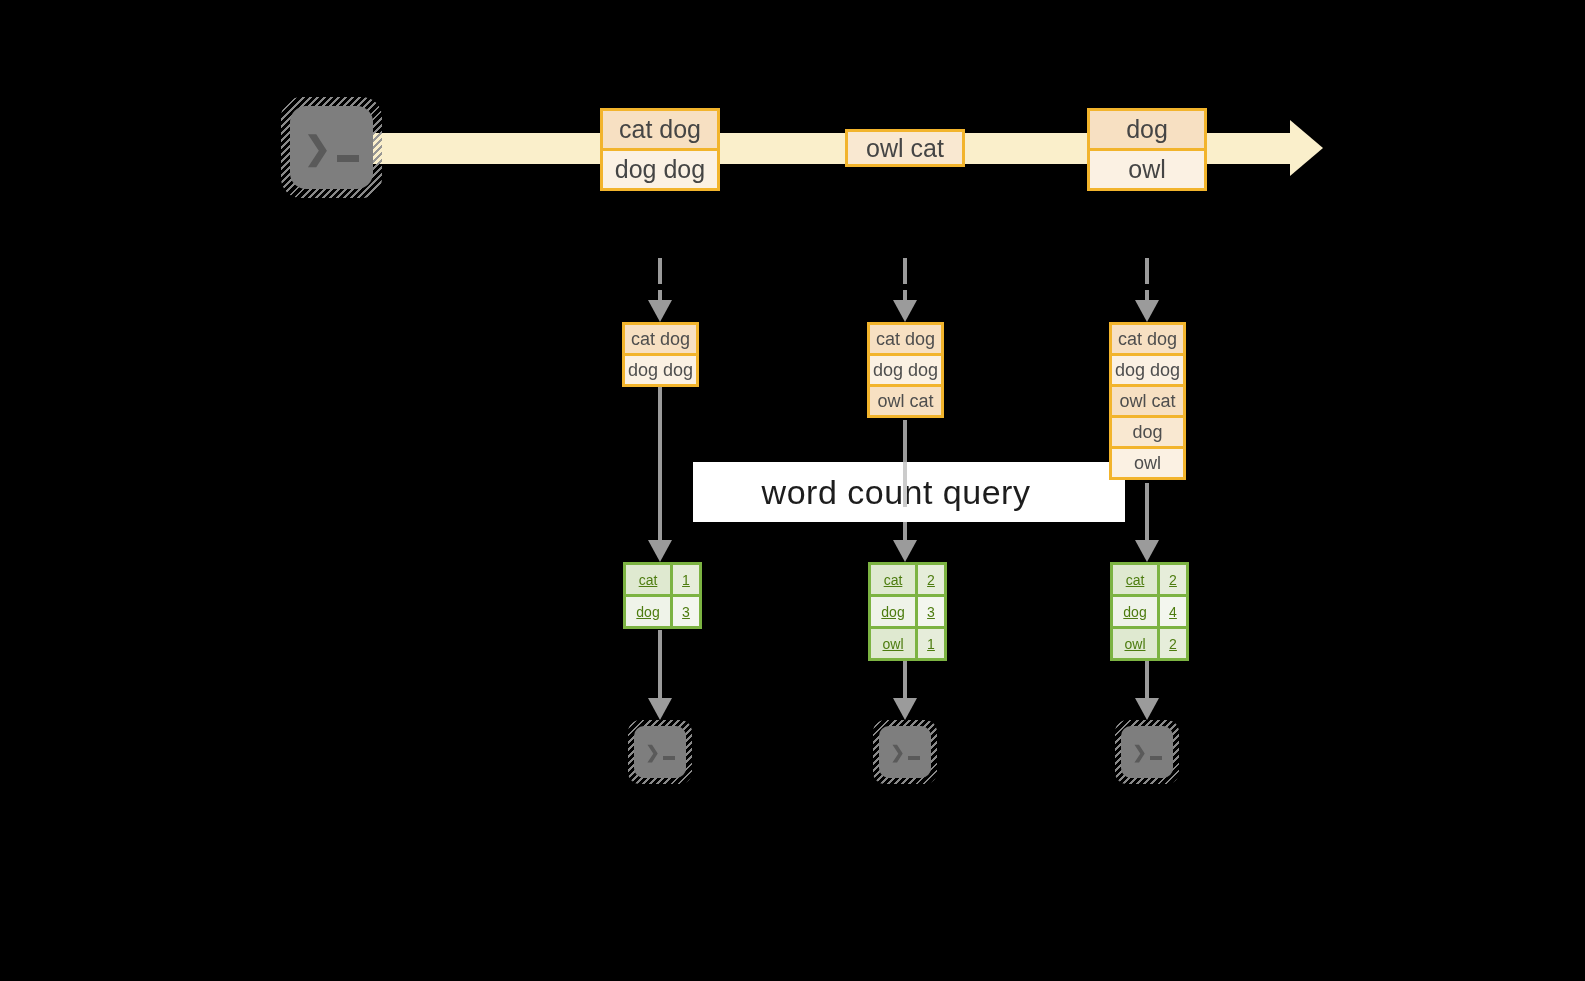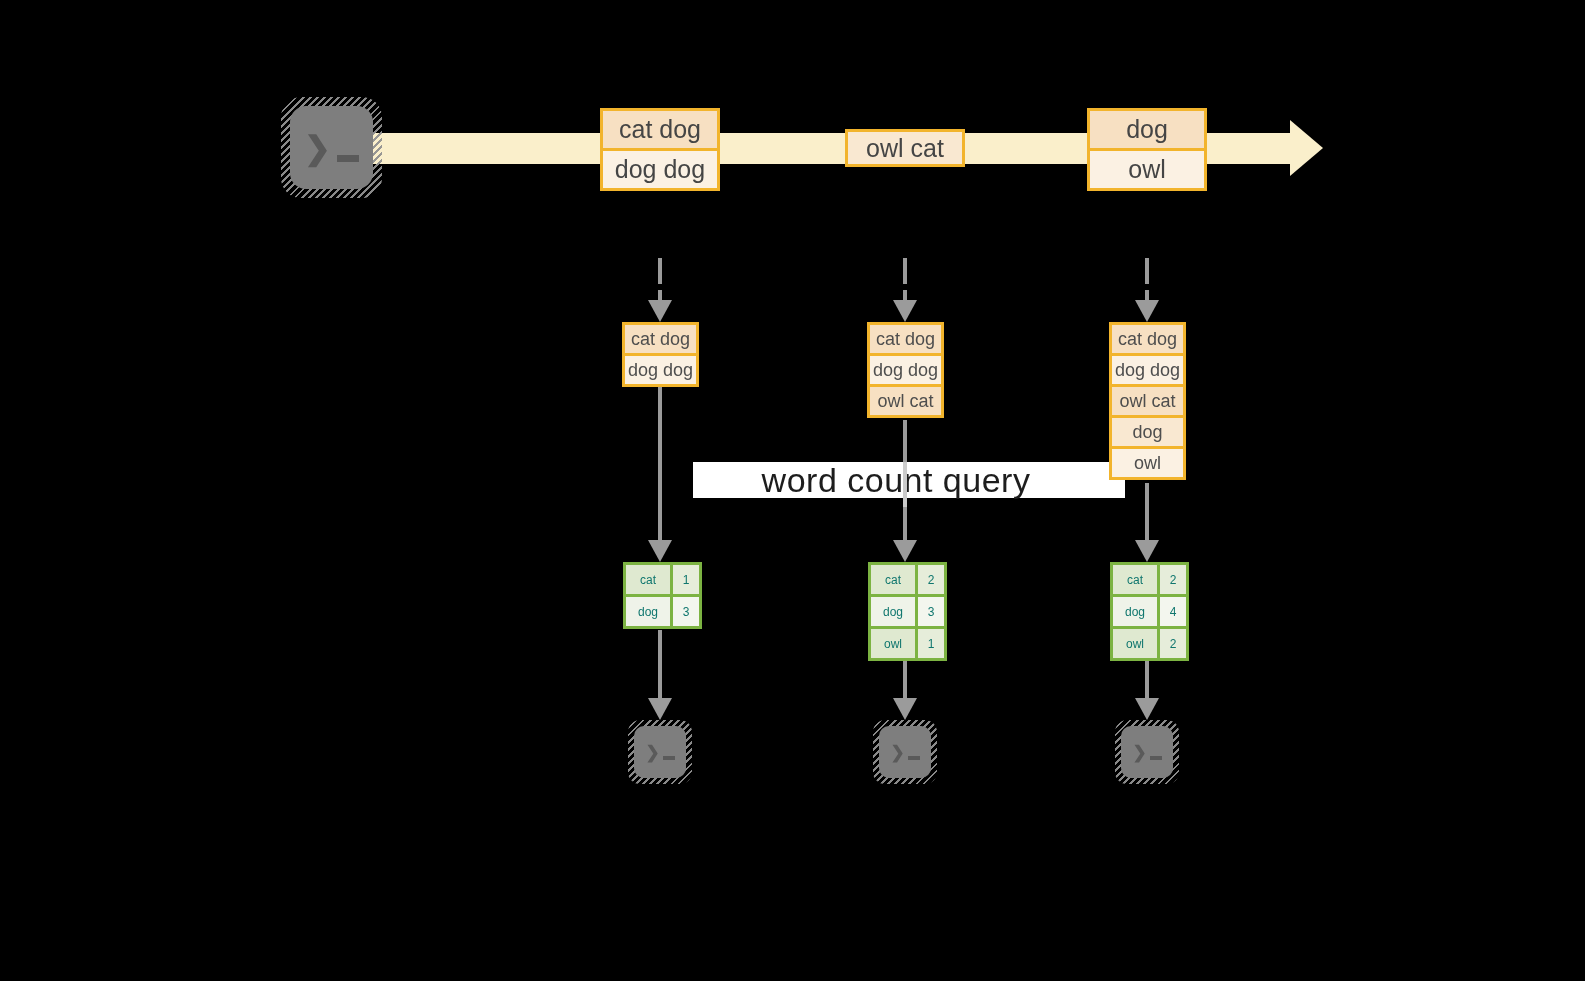"word count query" .banner { height: 36px -> 60px }
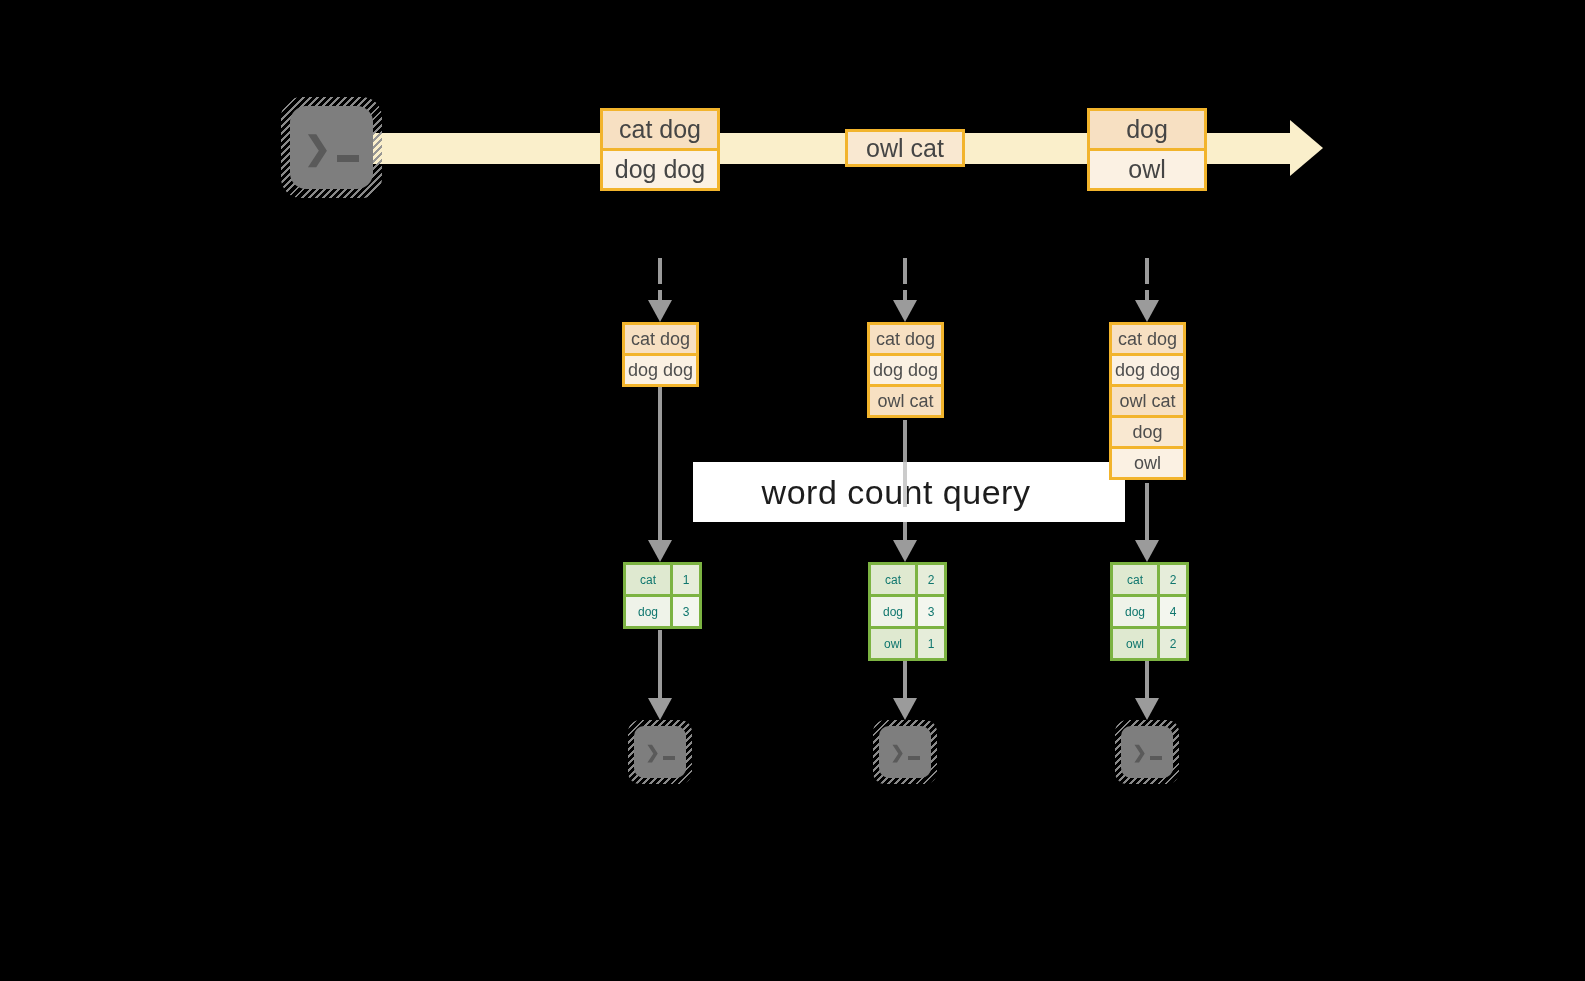"cat" .cell { color: #0f766e -> #4d7c0f; font-size: 12px -> 14px; text-decoration: none -> underline }
